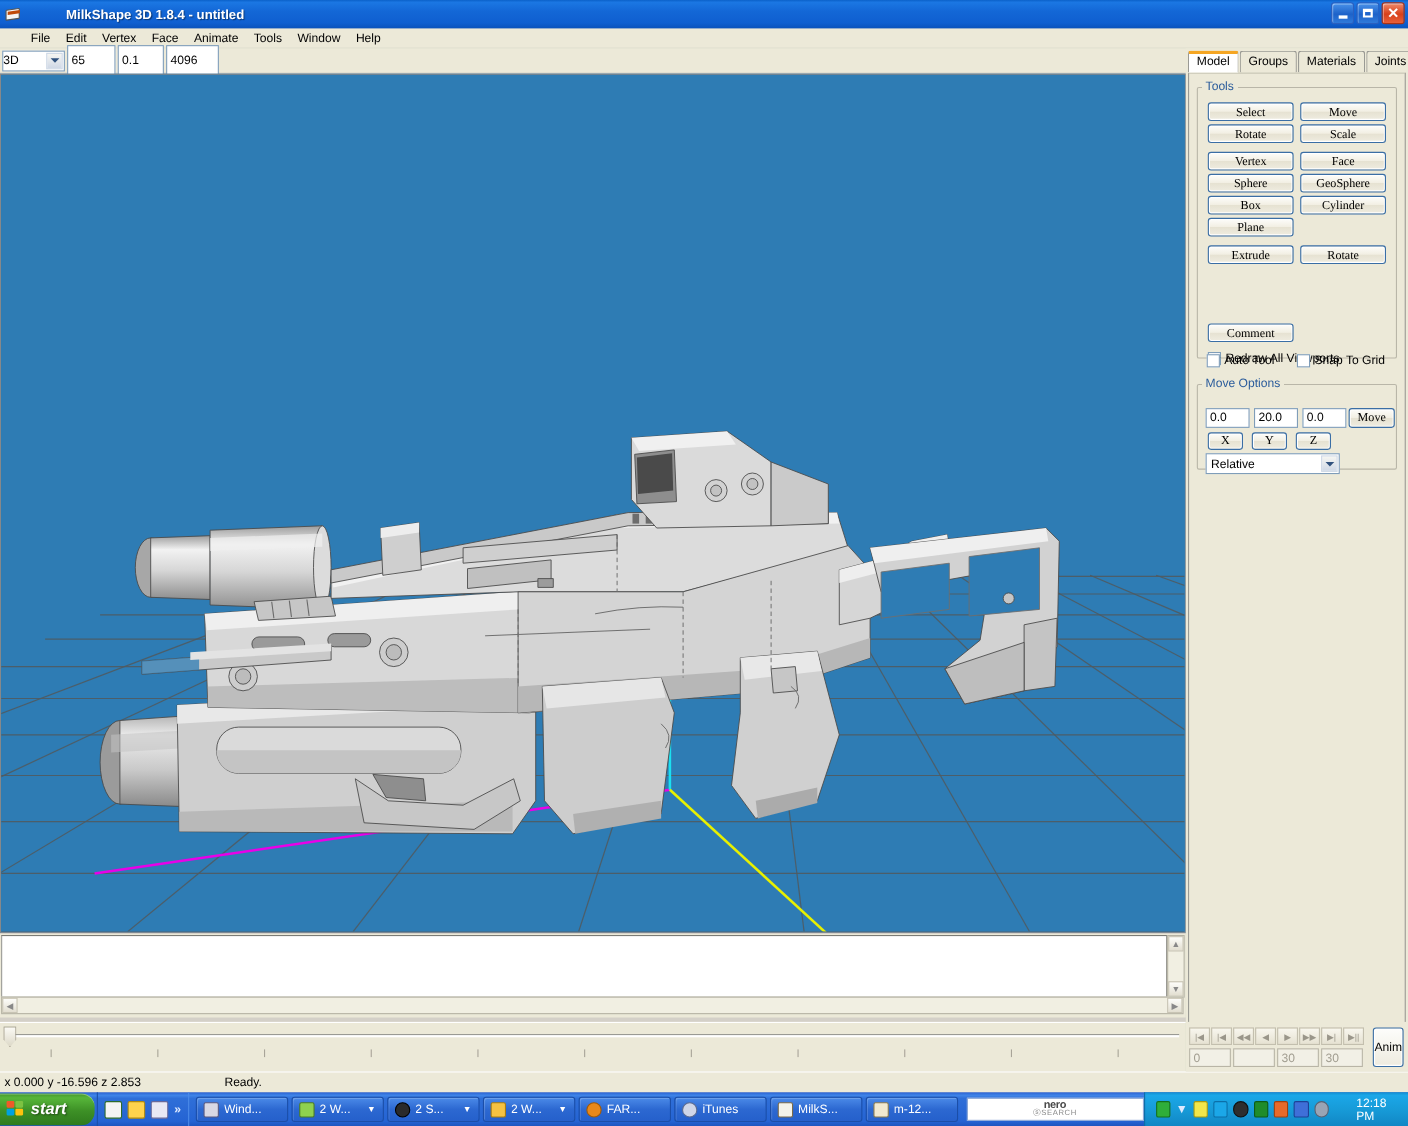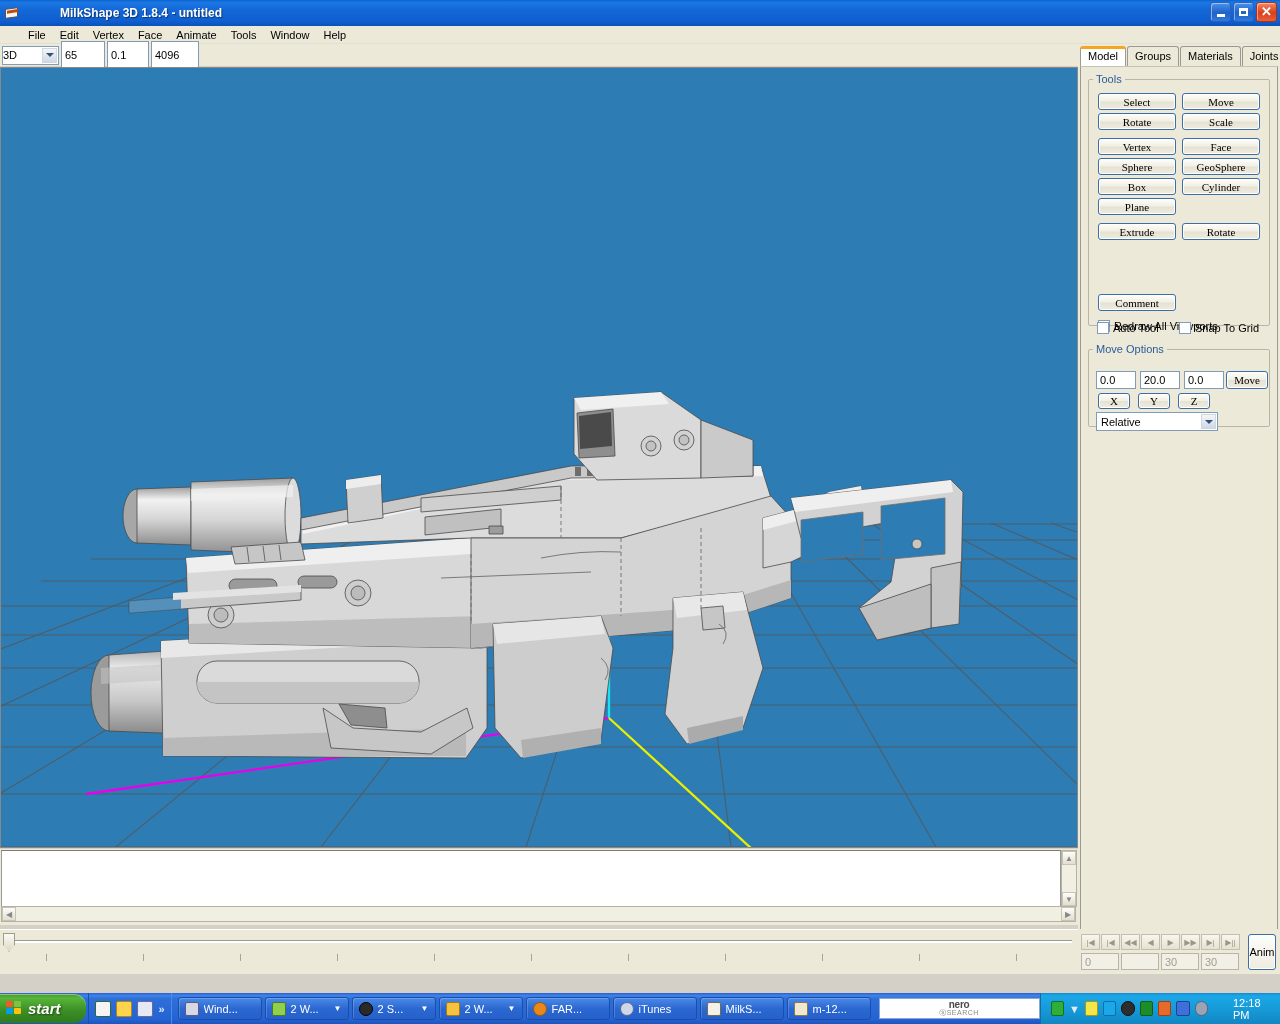"x 0.000 y -16.596 z" div.statusbar { html: none -> <div> <div>x 0.000 y -16.596 z 2.853</div> <div>Ready.</div> </div> }
